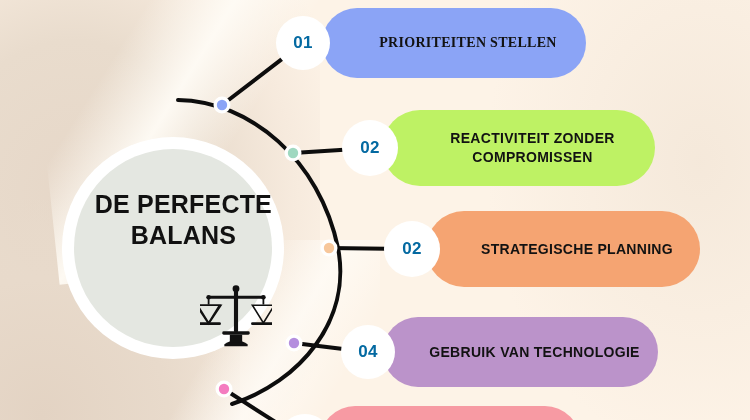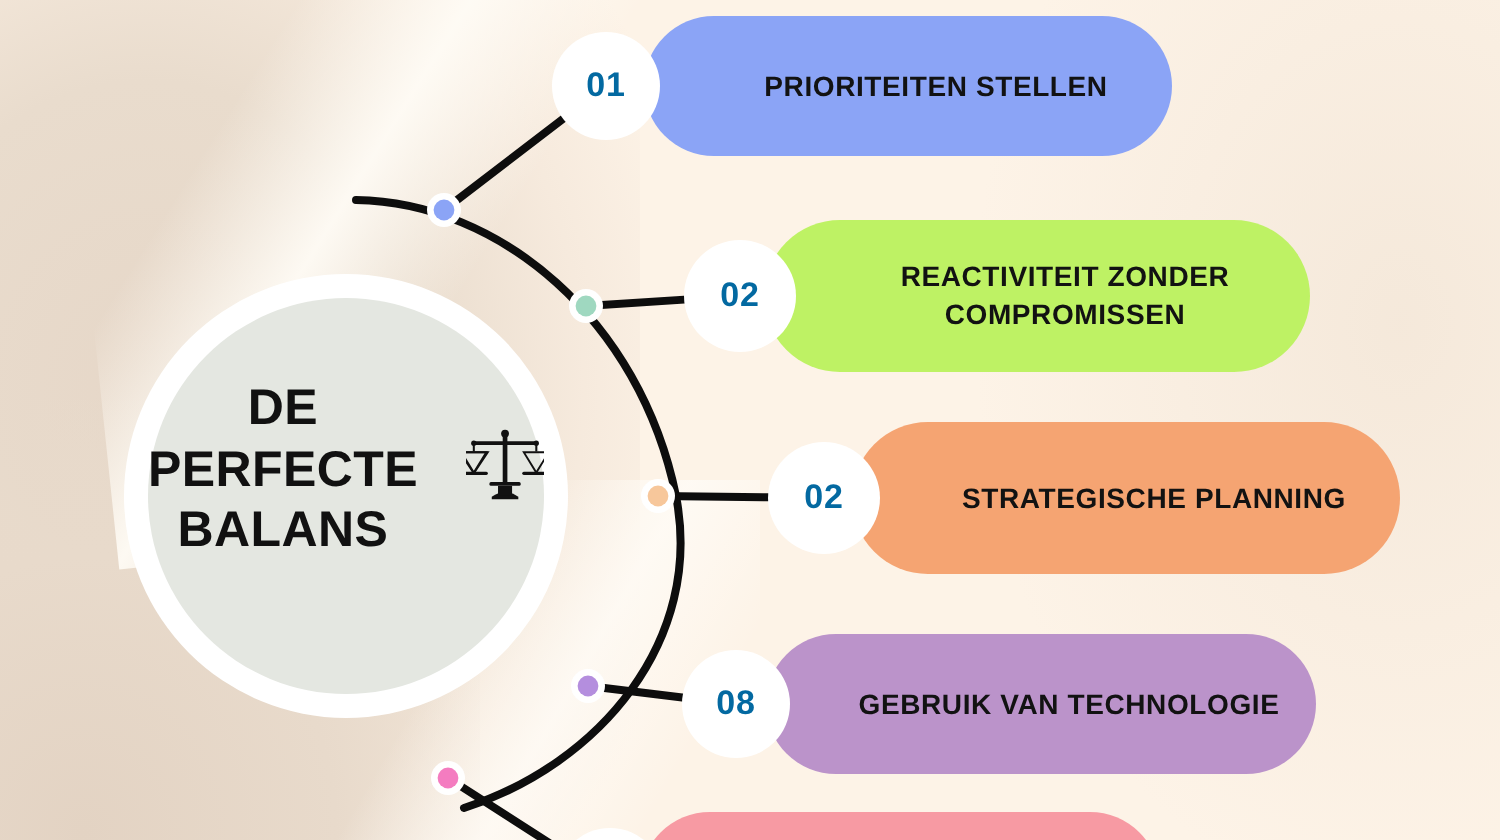"PRIORITEITEN STELLEN" div.step-pill { font-family: none -> Liberation Serif, serif }
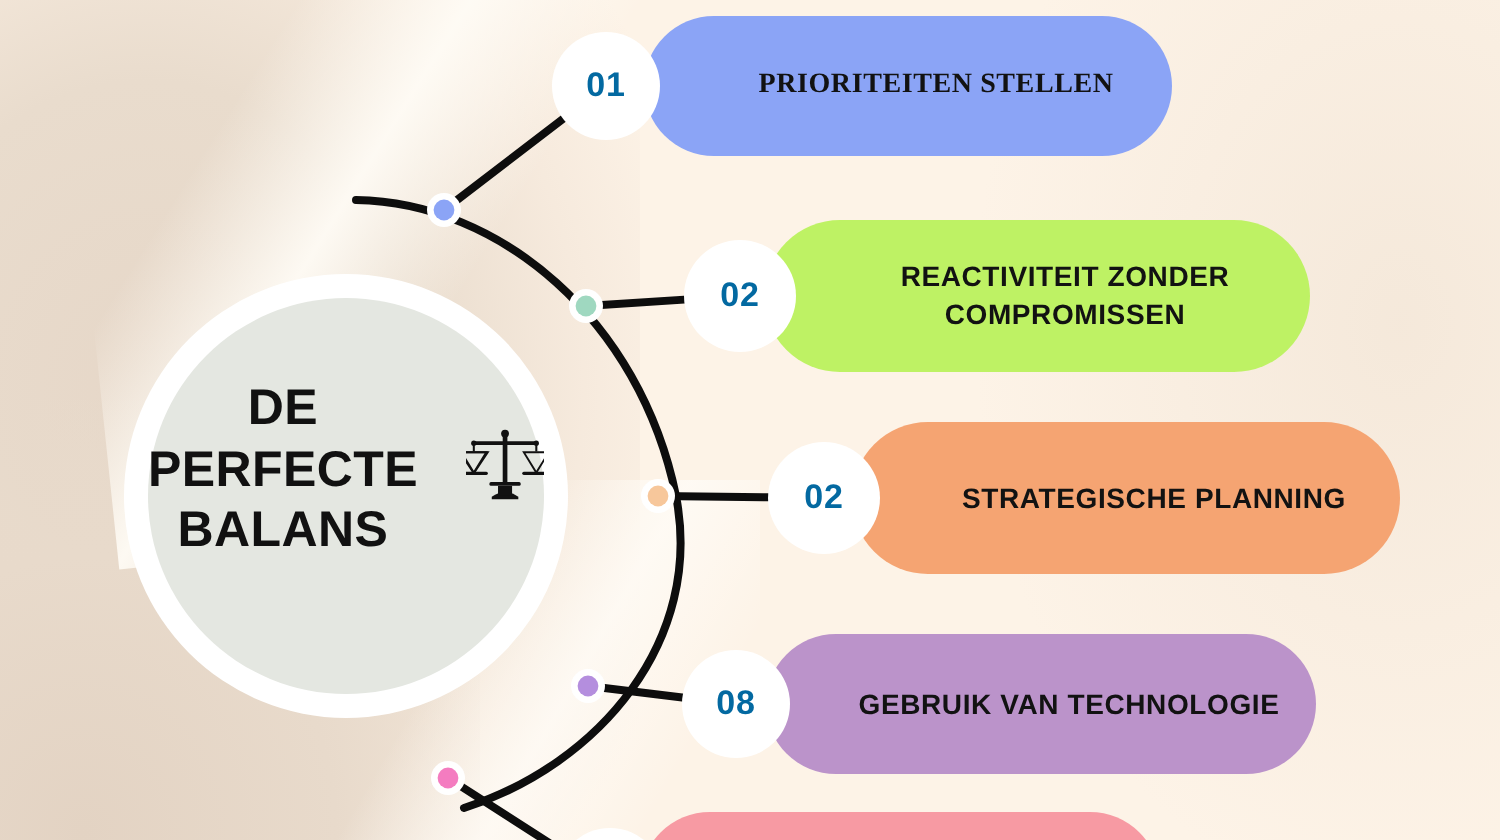"DE PERFECTE" .center-inner { align-items: flex-start -> flex-end; flex-direction: row -> column }
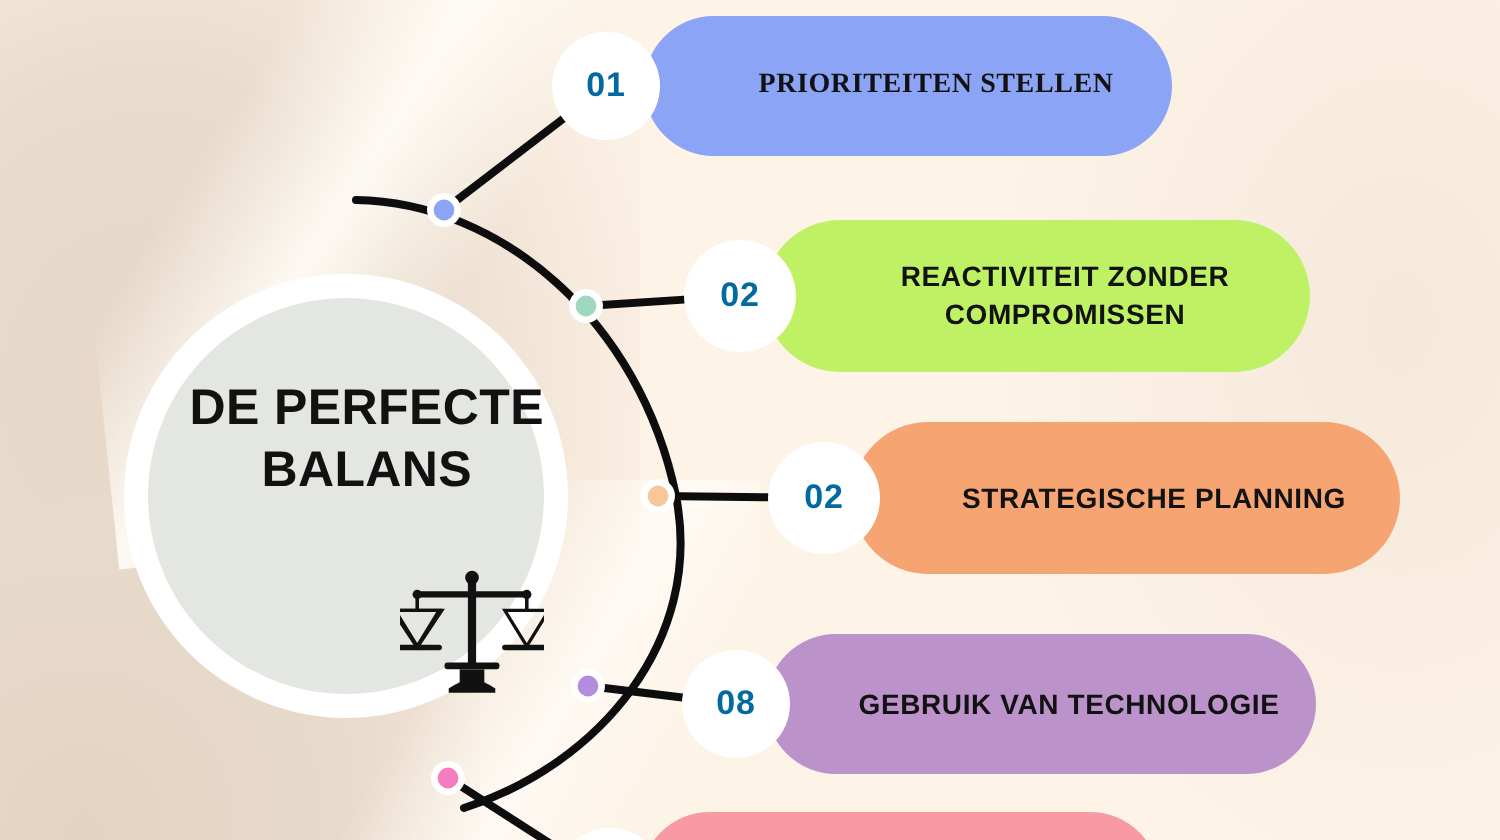"08" div.step-num { text: 08 -> 04 }
